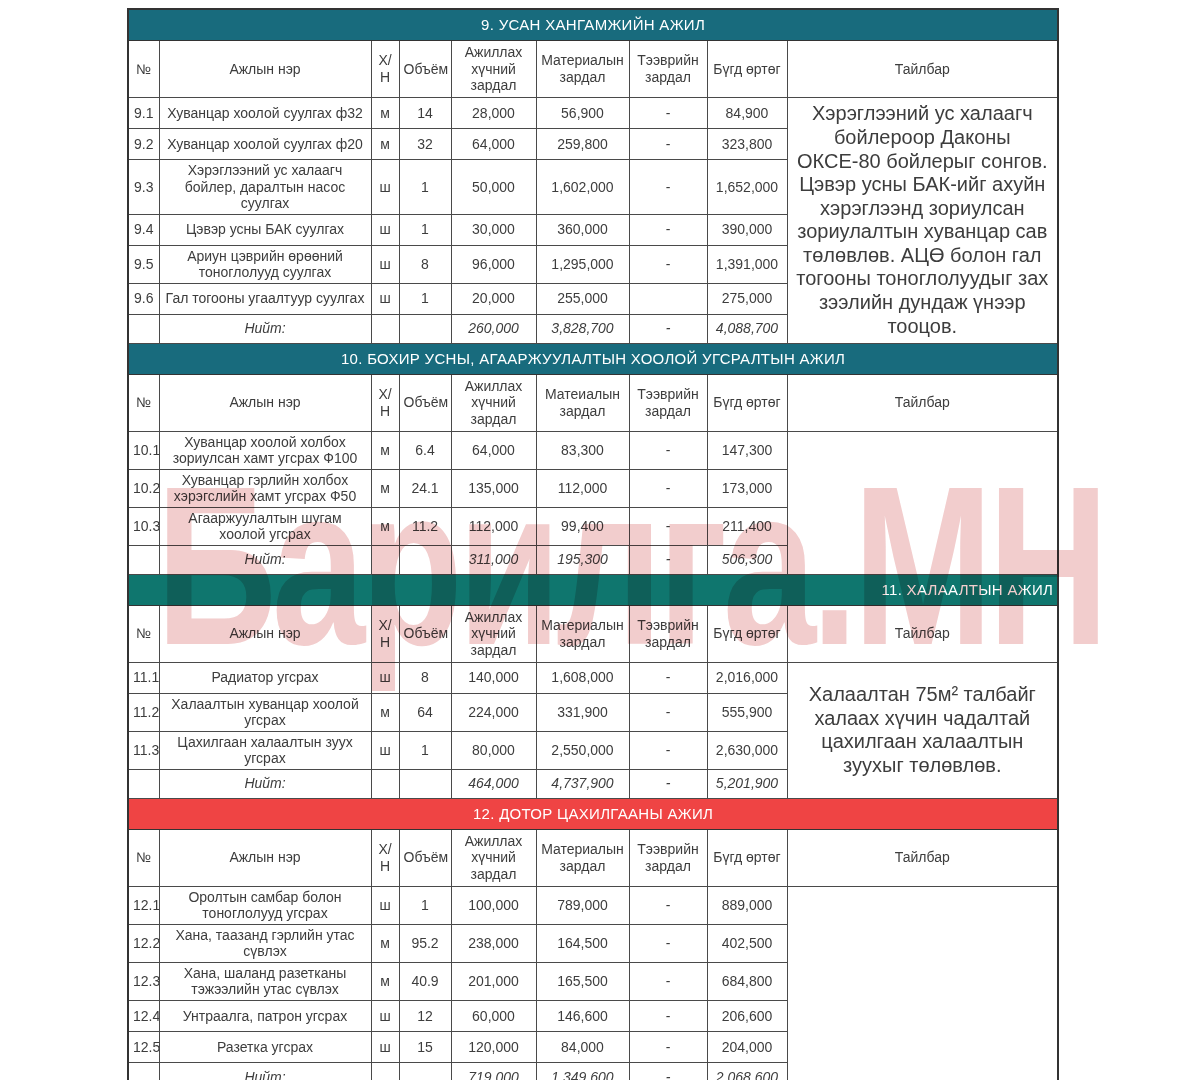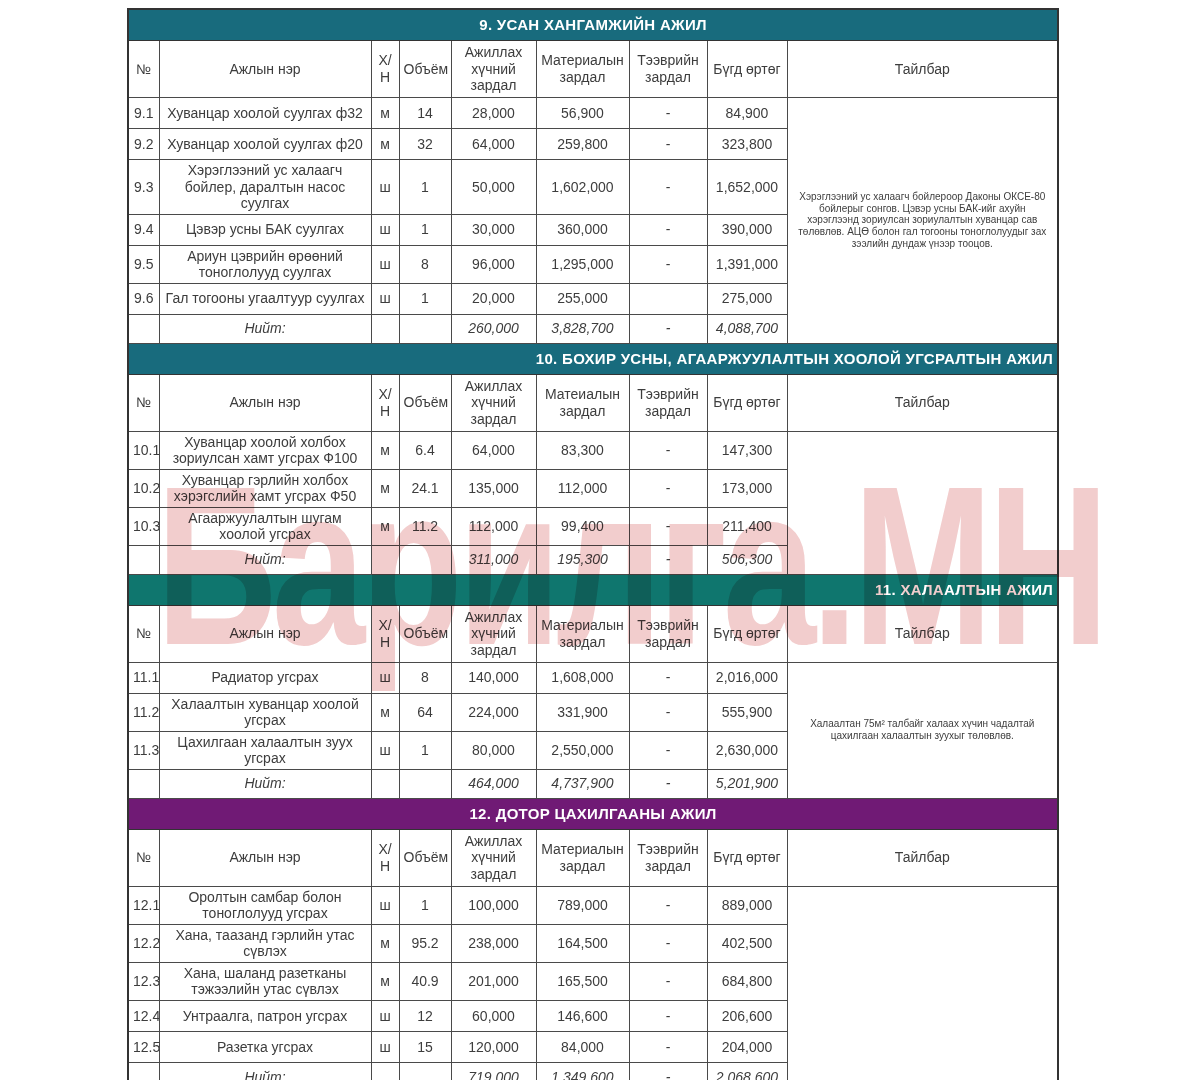"9. УСАН ХАНГАМЖИЙН АЖИЛ" tr.section-title td { font-weight: bold -> normal }
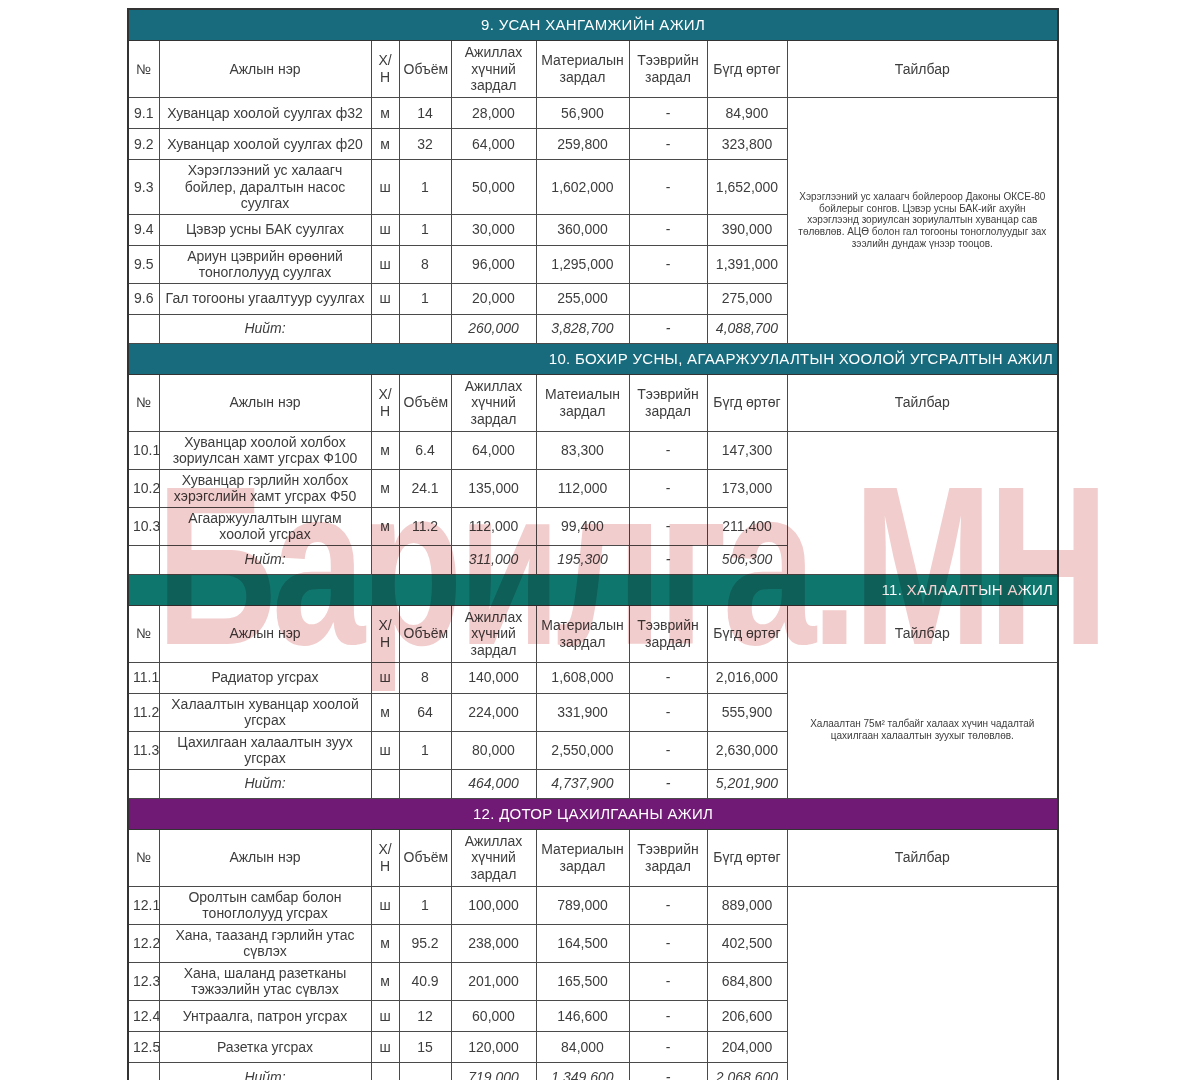"Хэрэглээний ус халаагч бойлероор Даконы" td.comment-cell { font-size: 10px -> 20px }
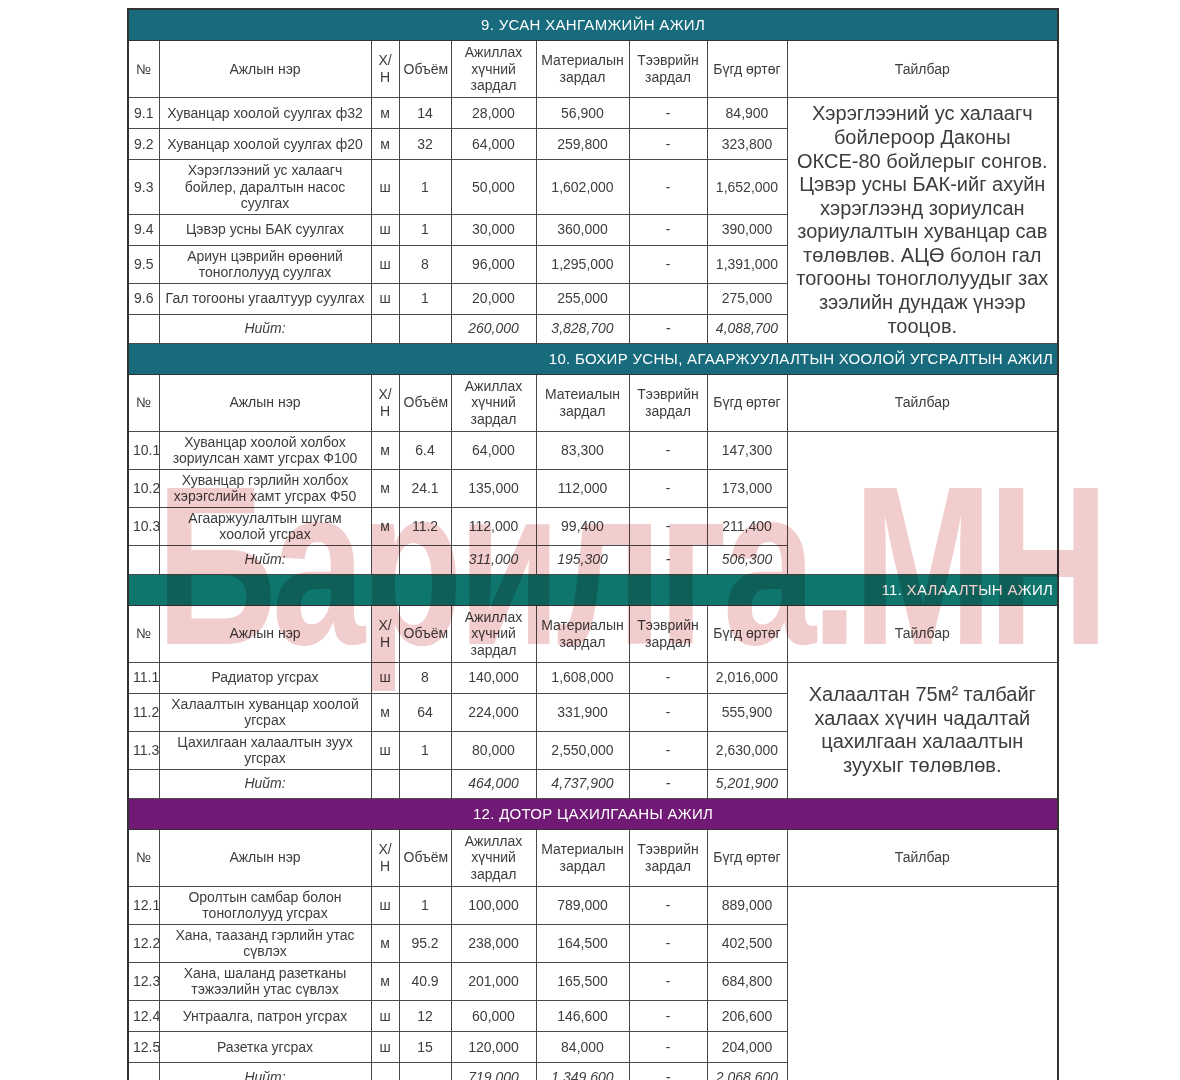"10. БОХИР УСНЫ, АГААРЖУУЛАЛТЫН ХООЛОЙ" td { text-align: right -> none }
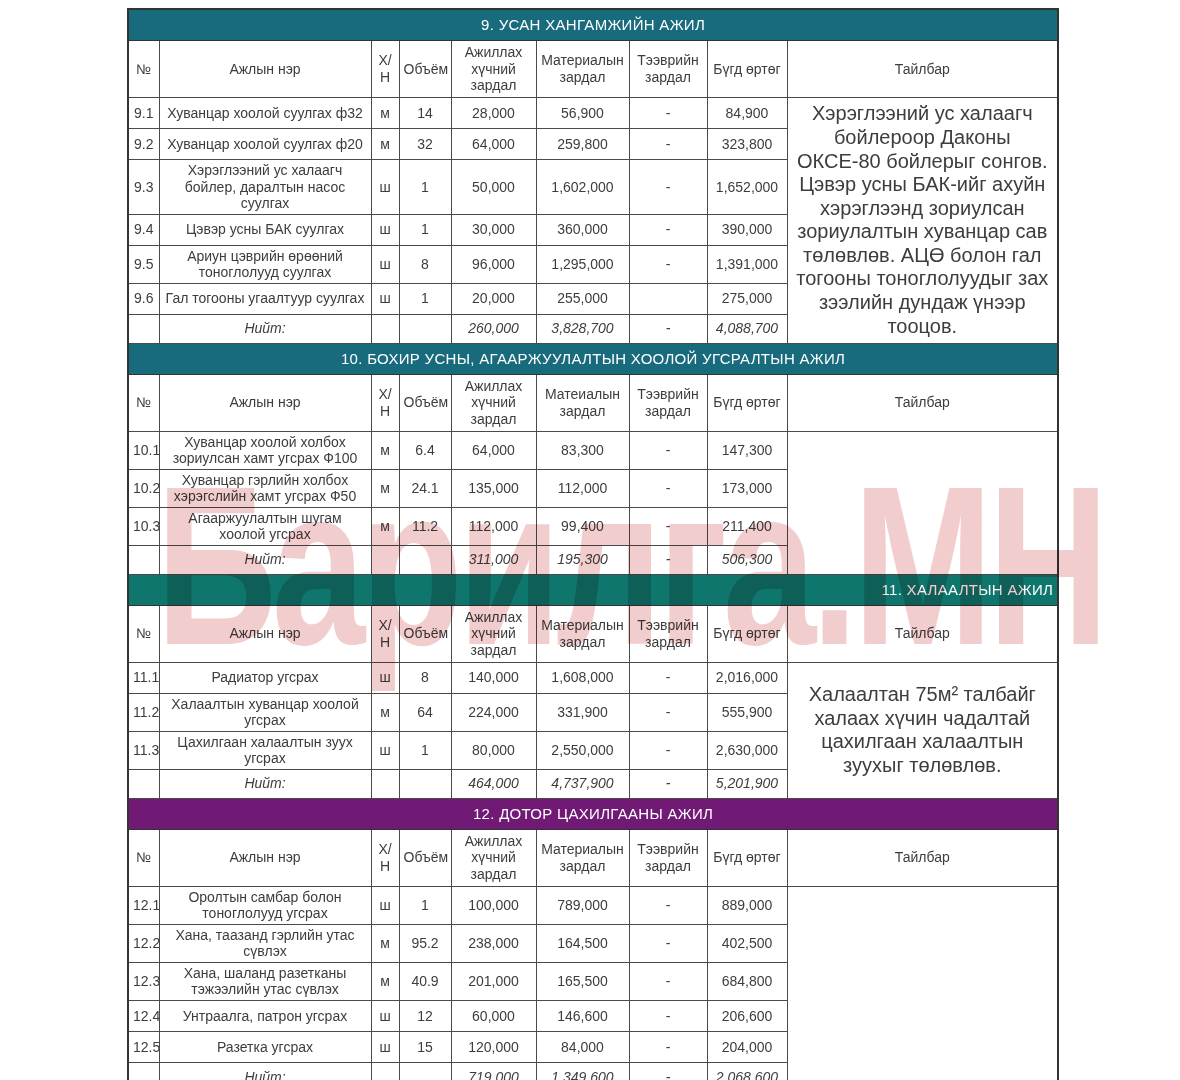"12. ДОТОР ЦАХИЛГААНЫ АЖИЛ" td { background: #701a75 -> #ef4444 }
